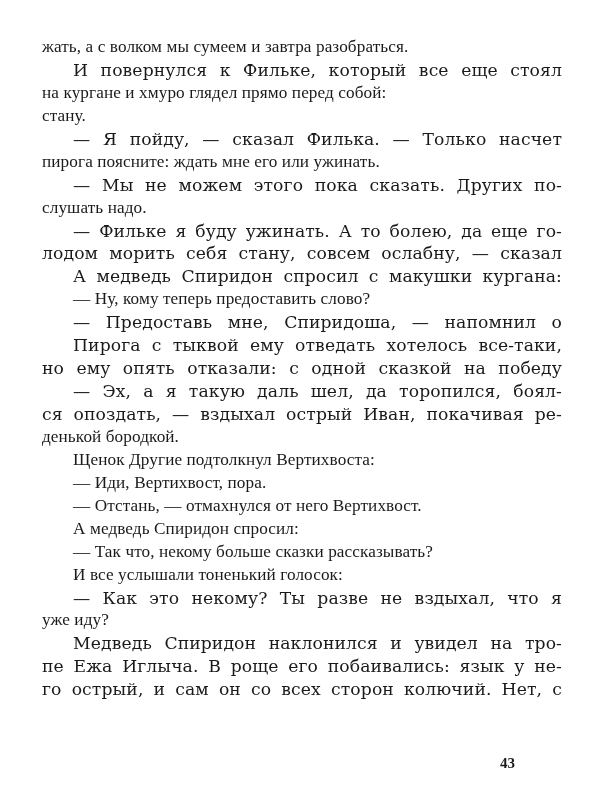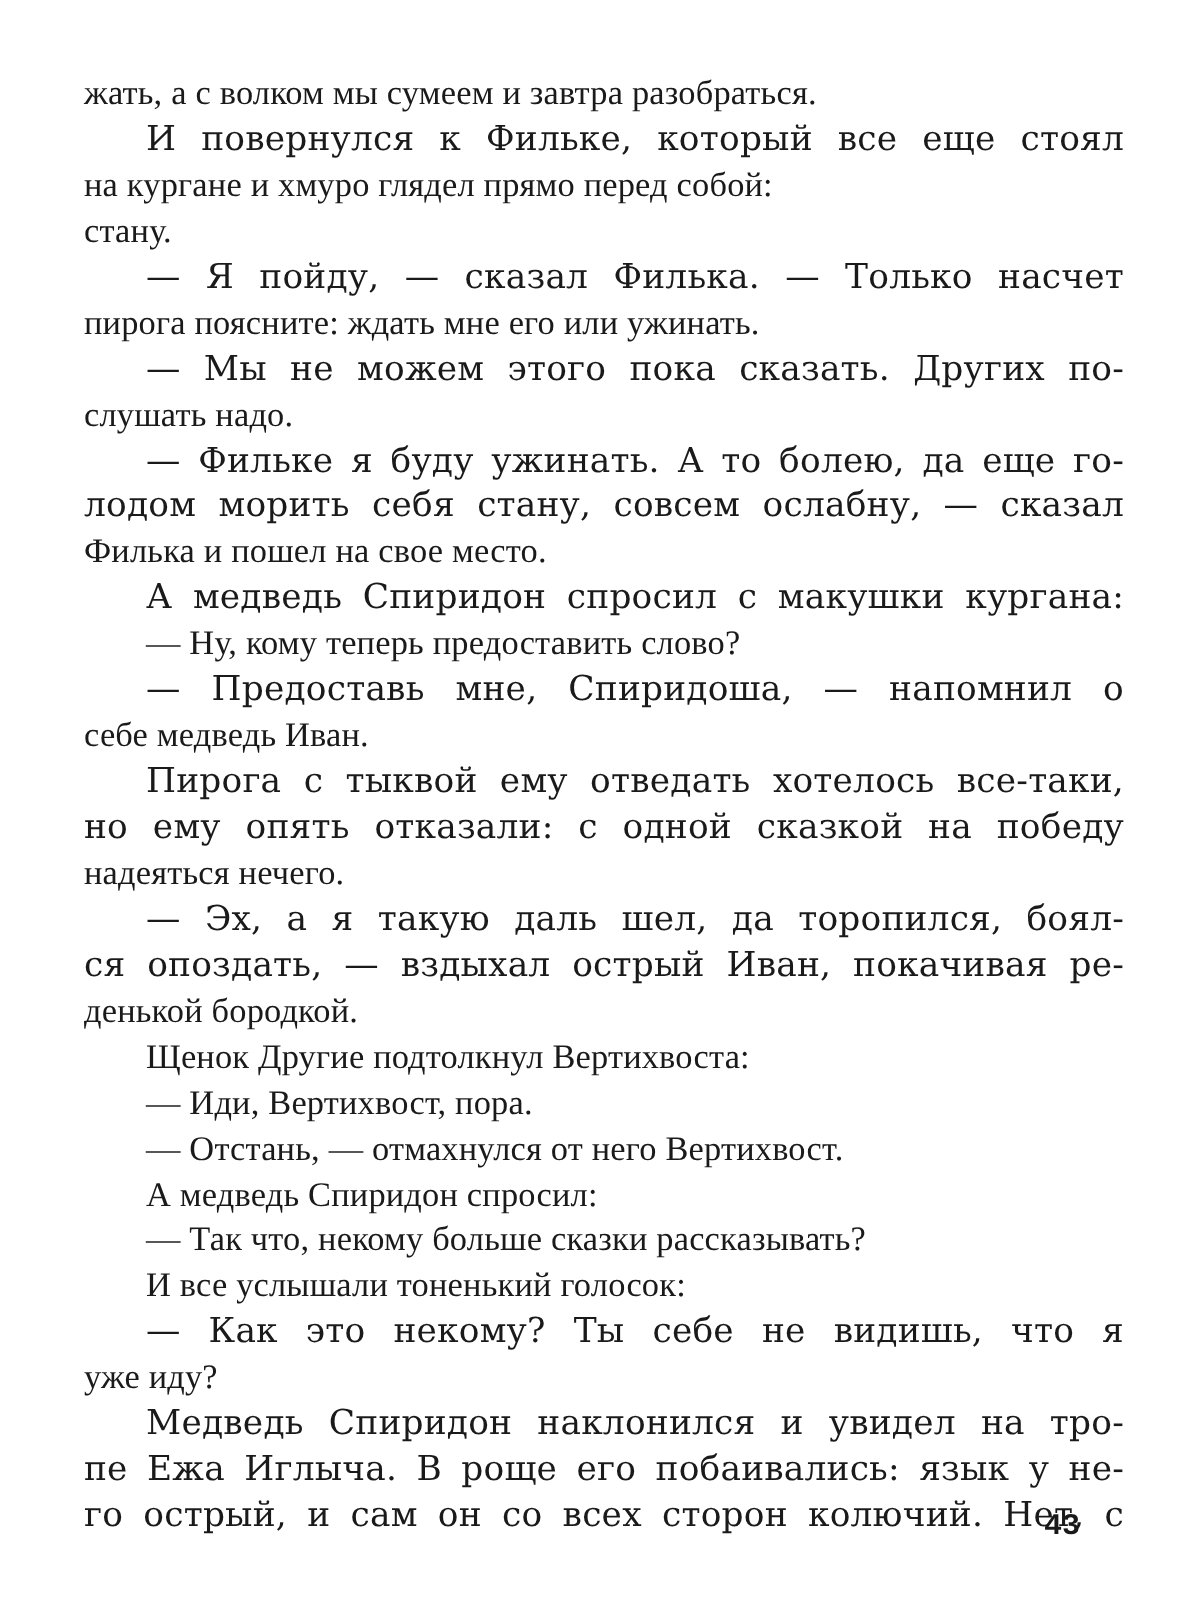"Филька и пошел на свое" span.line { html: <span>Филька и пошел на свое место.</span> -> none }
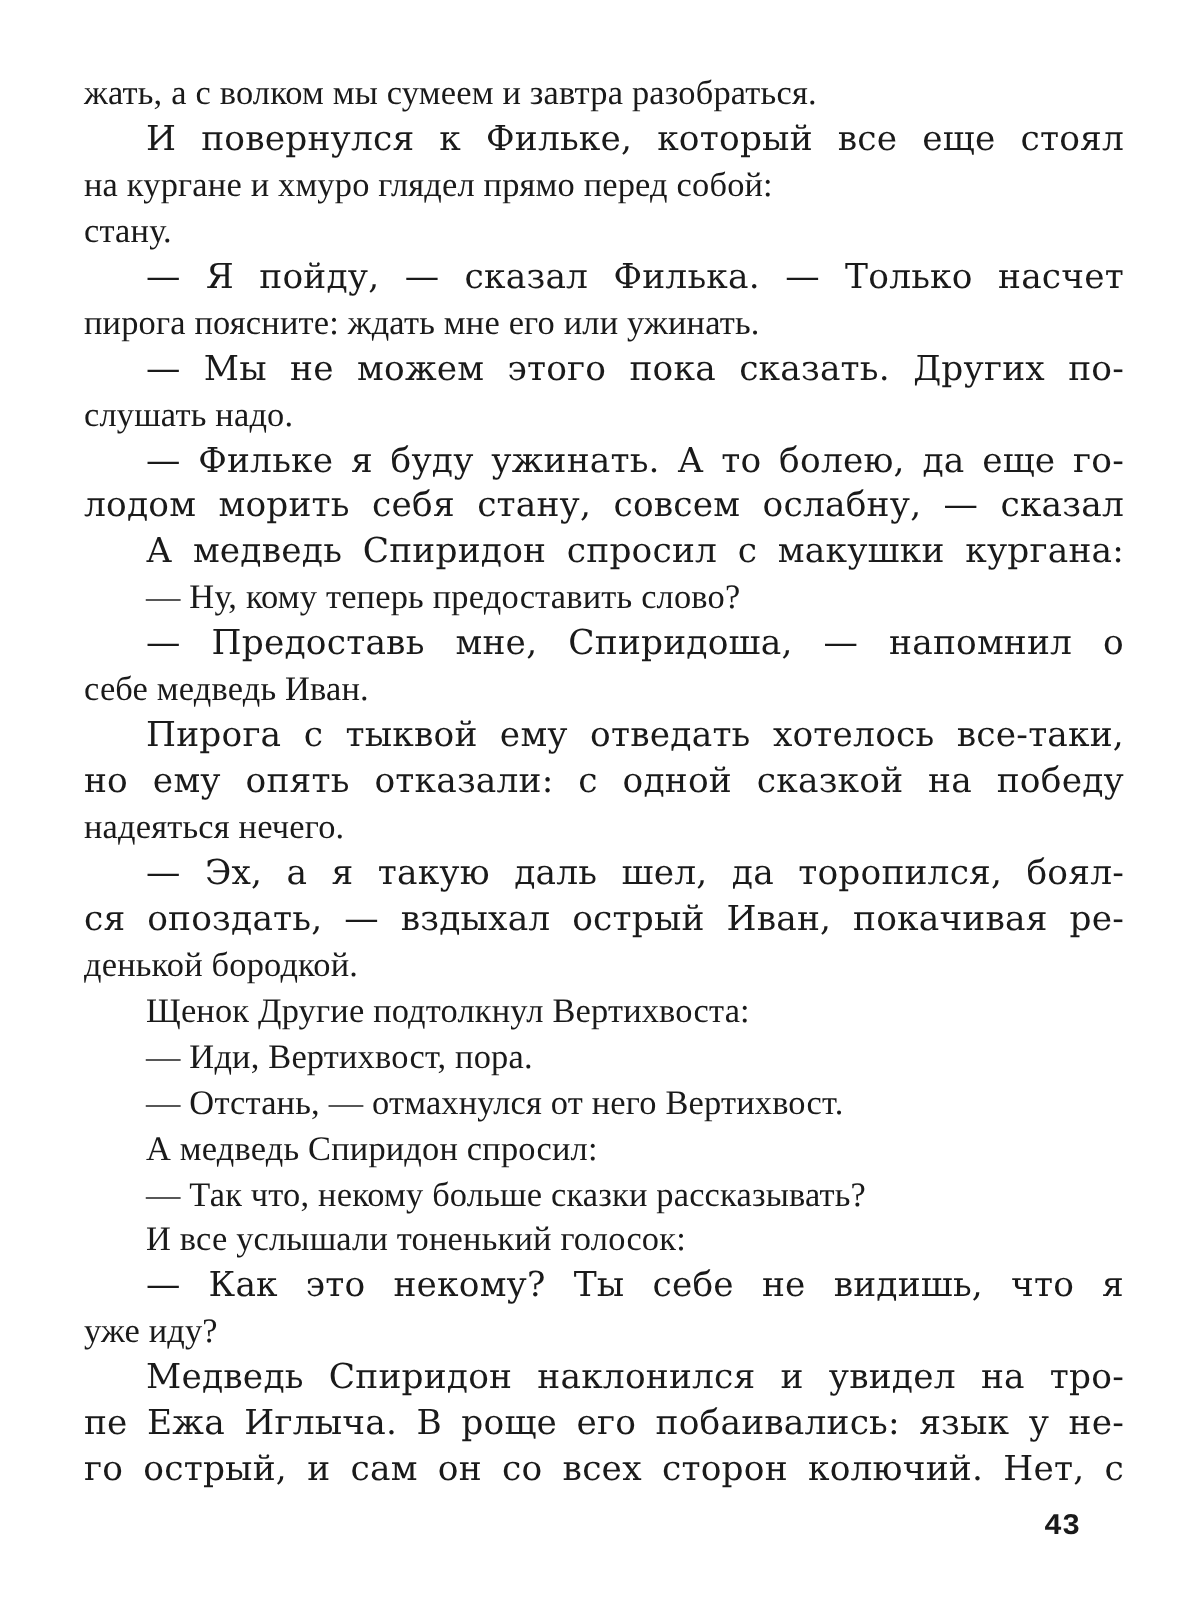"себе медведь Иван." span.line { html: <span>себе медведь Иван.</span> -> none }
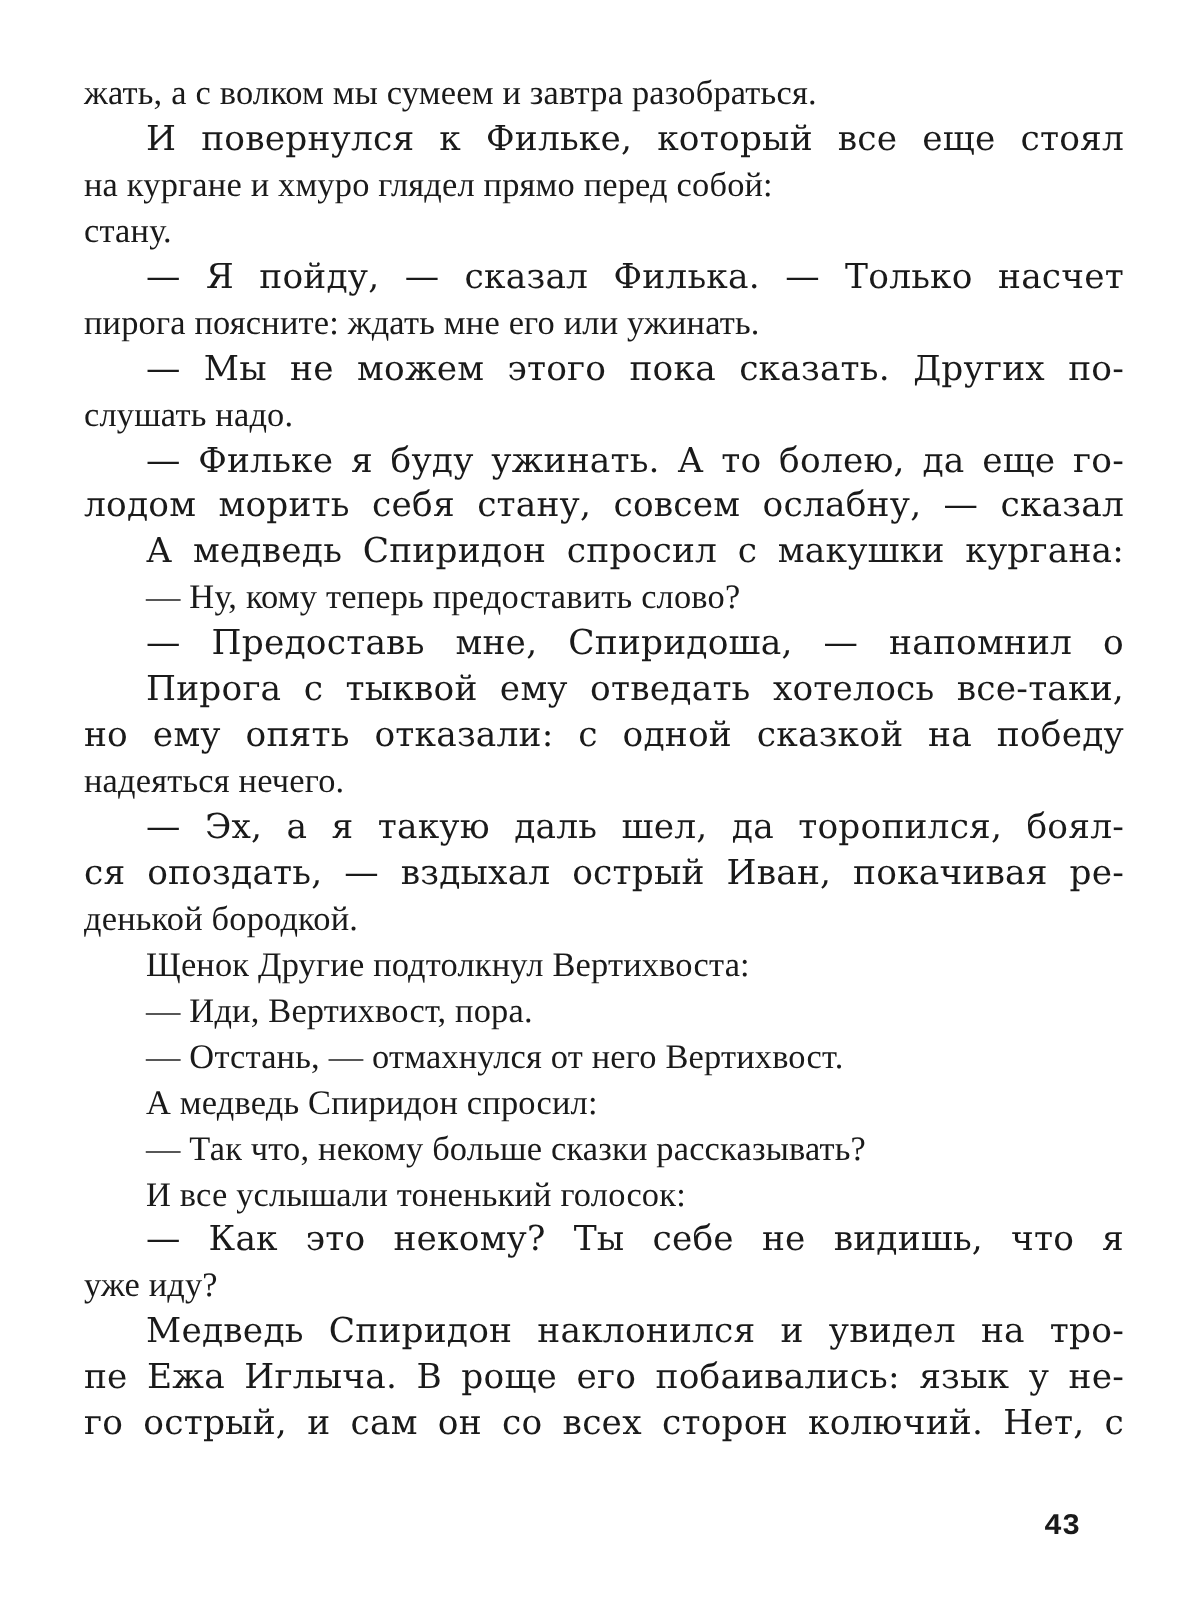"надеяться нечего." span.line { html: <span>надеяться нечего.</span> -> none }
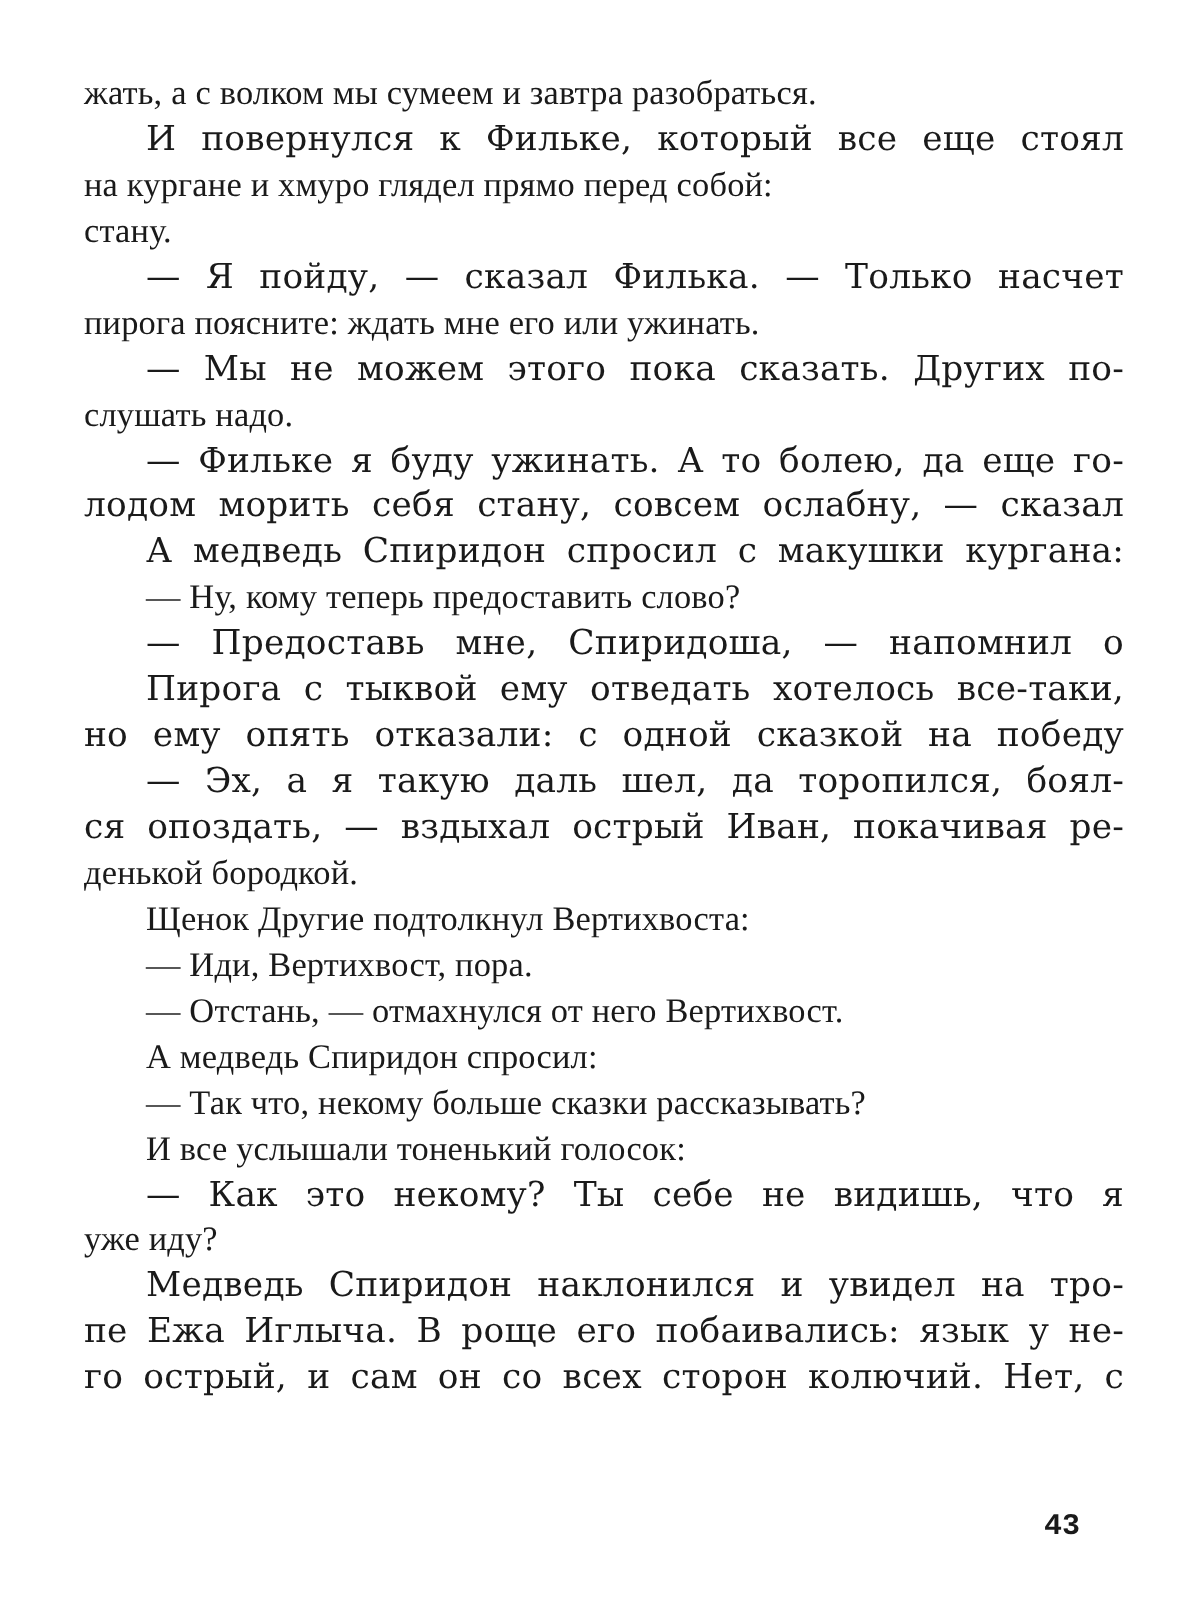"— Как это некому? Ты" span.line { text: себе не видишь -> разве не вздыхал }
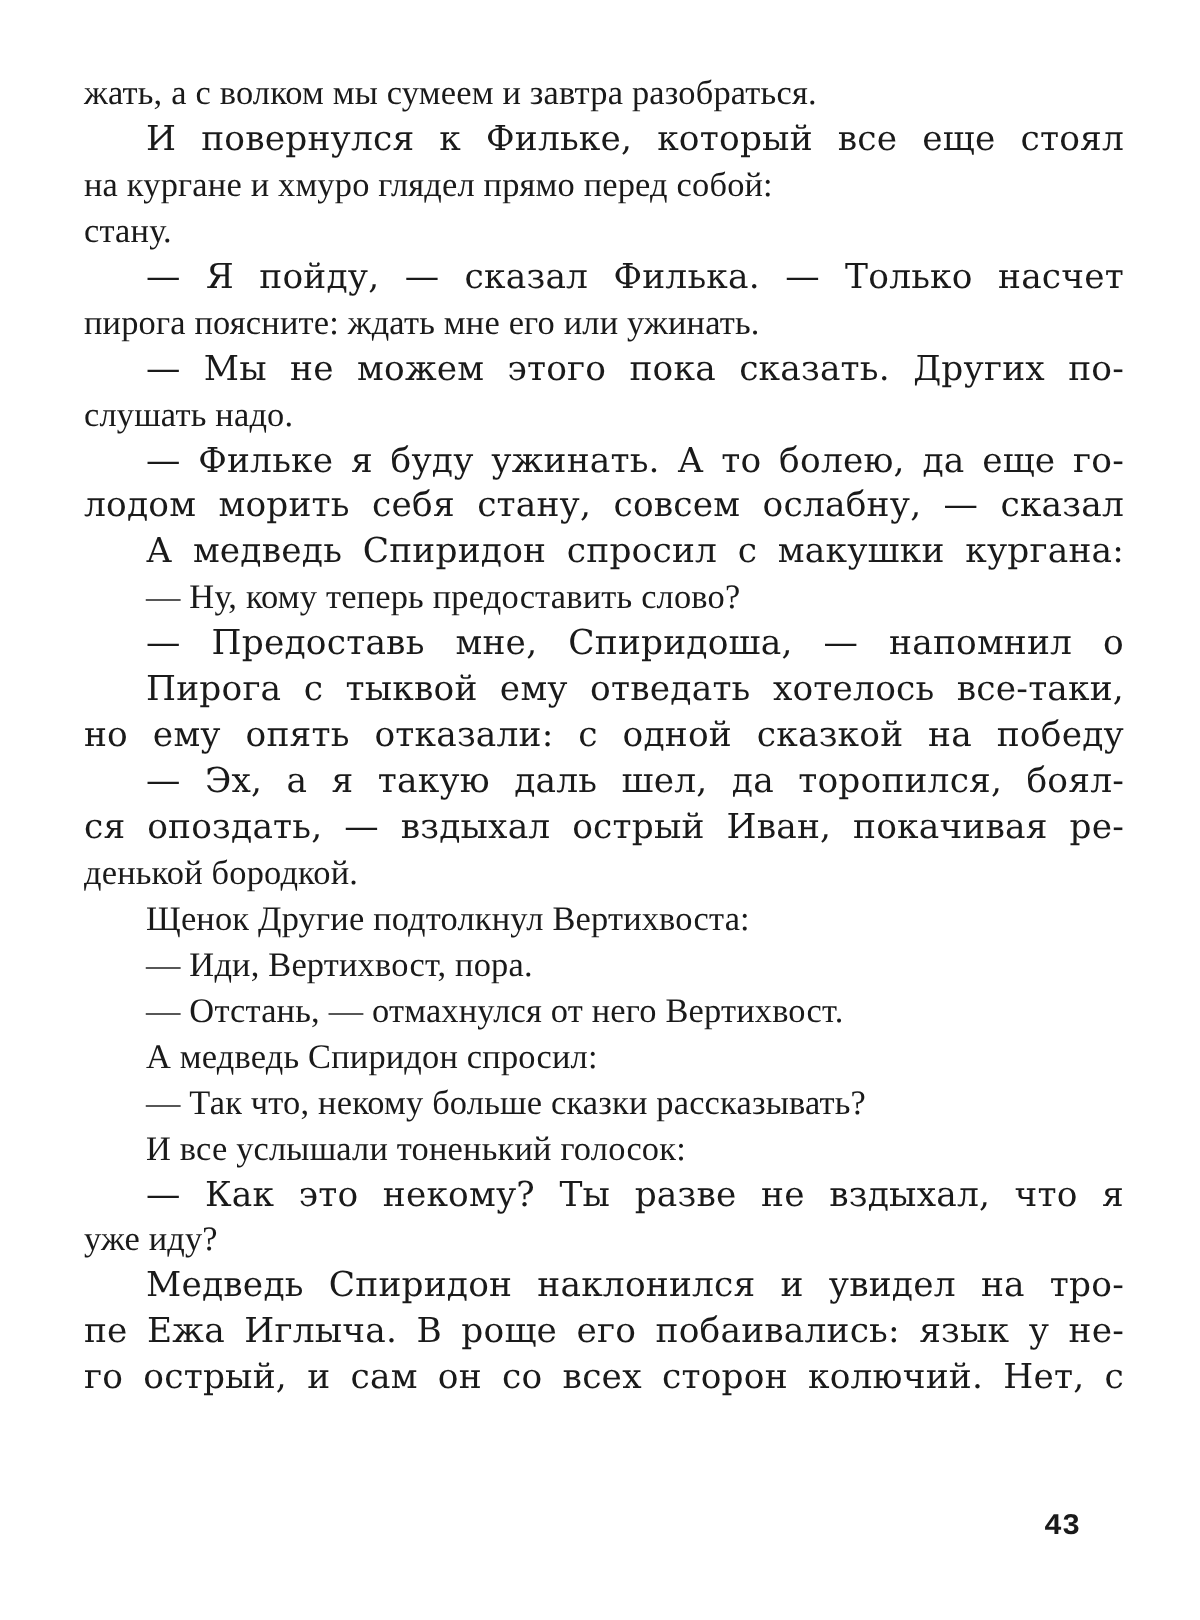"43" .page-number { font-family: Liberation Mono, monospace -> Liberation Serif, serif; text-align: center -> left }
